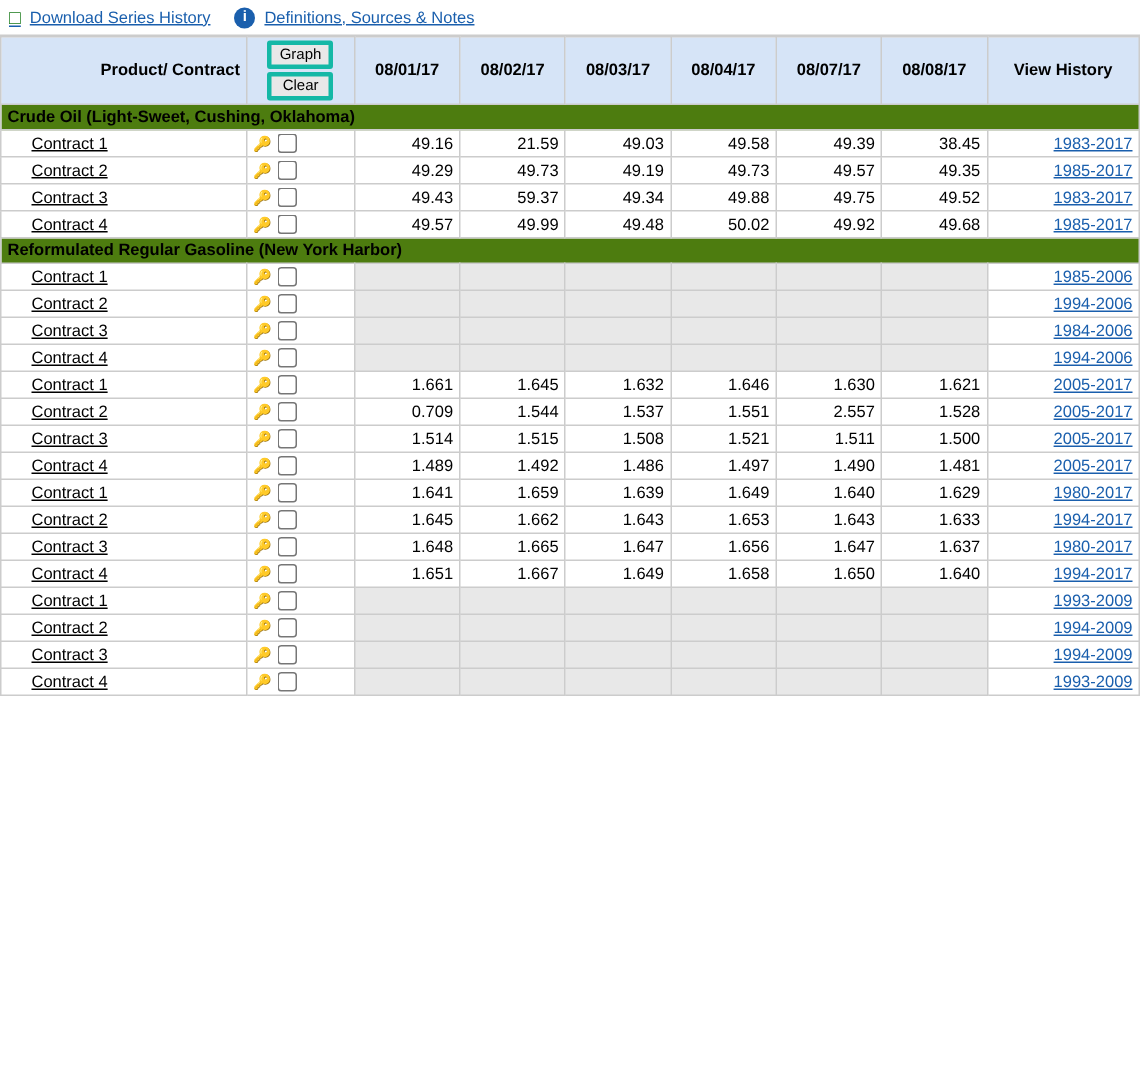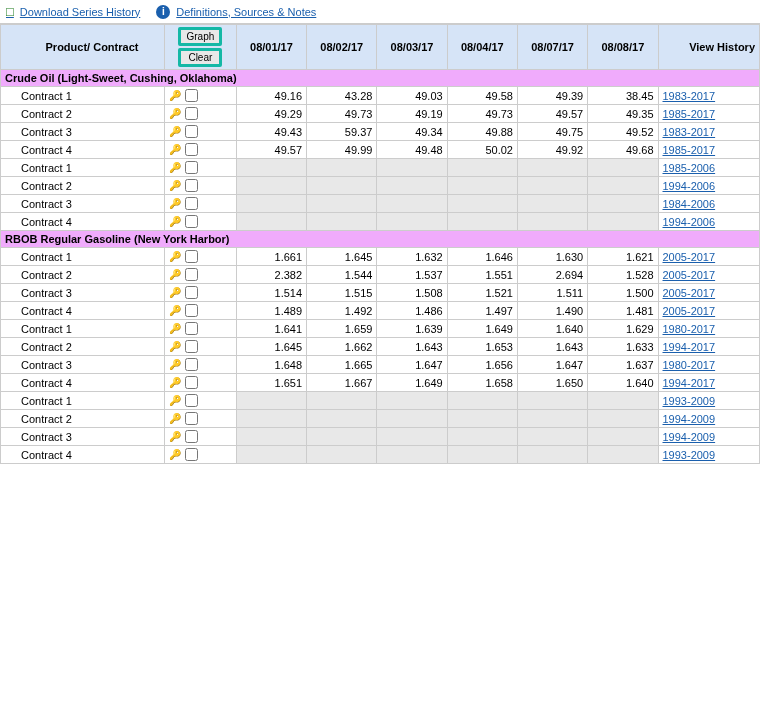"Product/ Contract" th.product-header { text-align: center -> right }
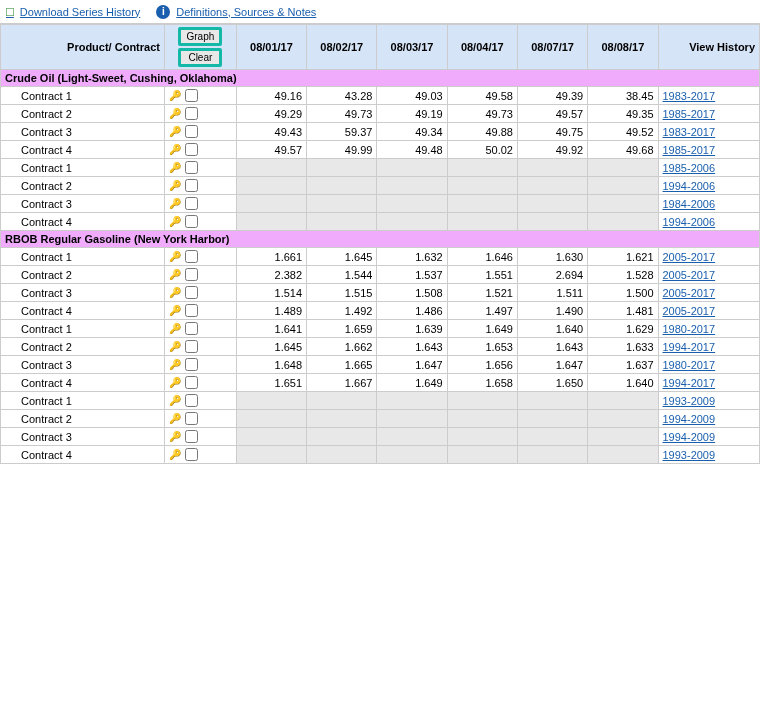"View History" th.view-hist { text-align: right -> center }
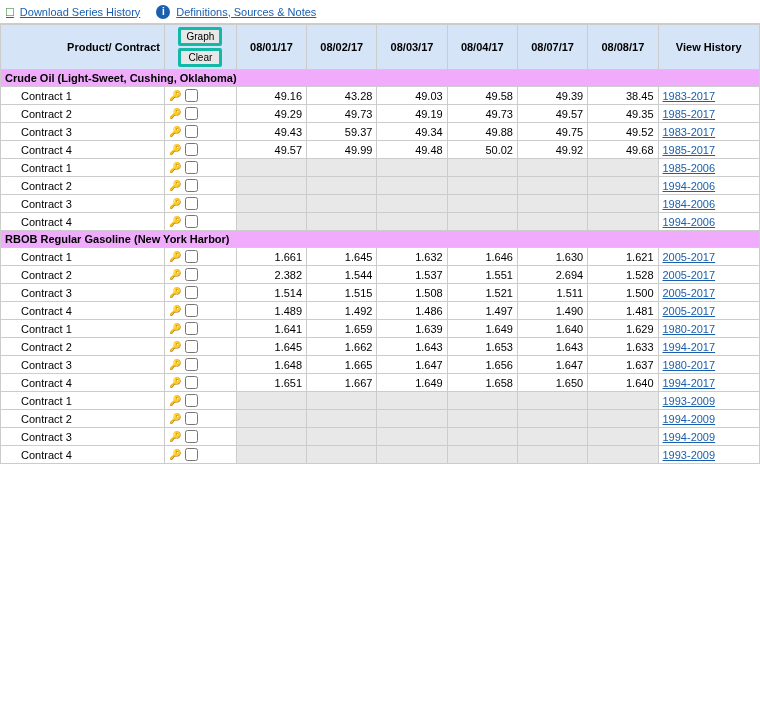"Crude Oil (Light-Sweet, Cushing," .cat-row td { background: #f0abfc -> #4d7c0f }
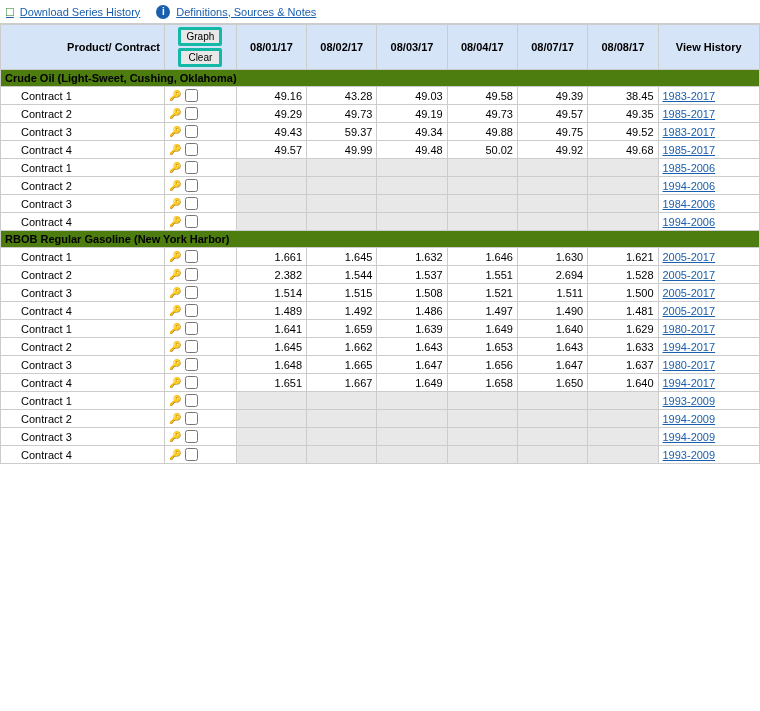"Contract 1" td.product-label { text-decoration: none -> underline }
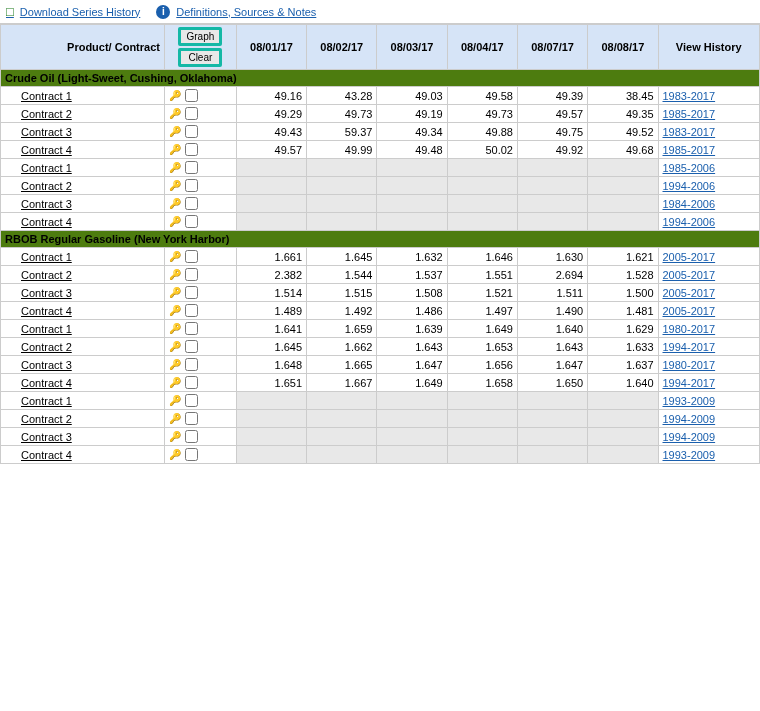"43.28" td.value-col { text: 43.28 -> 21.59 }
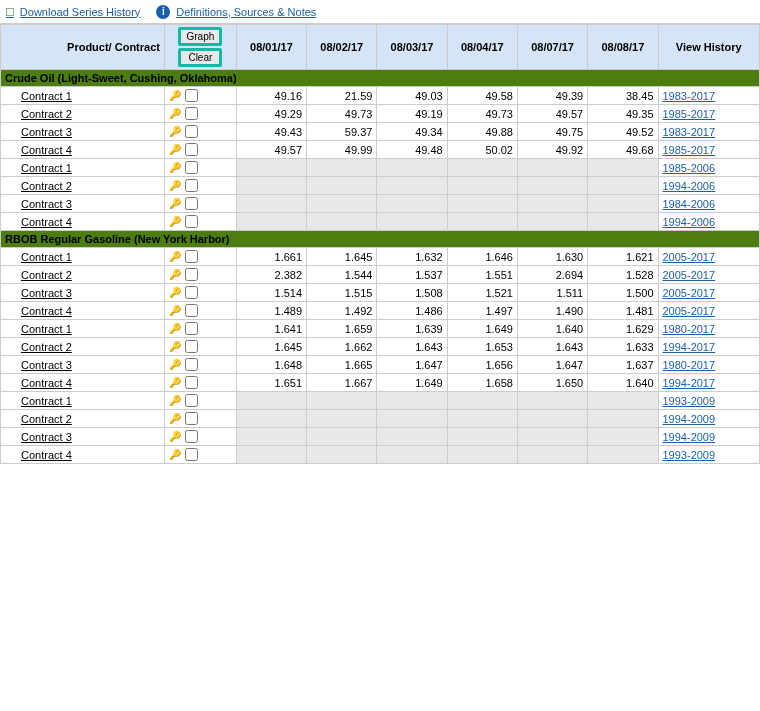"1983-2017" .contract-row td.history-col { text-align: left -> right }
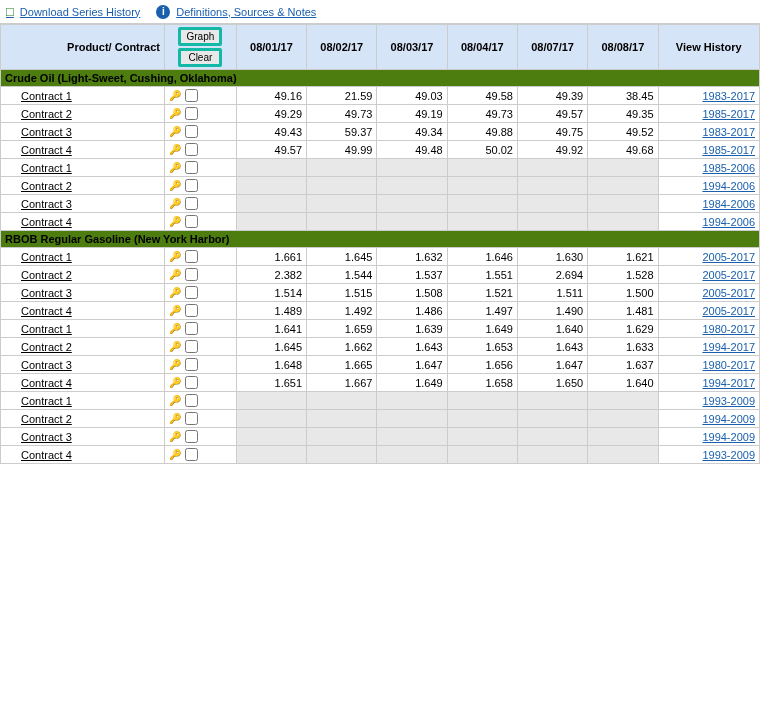"Reformulated Regular Gasoline (New York" tr.cat-row { html: none -> <tr> <td>Reformulated Regular Gasoline (New York Harbor)</td> </tr> }
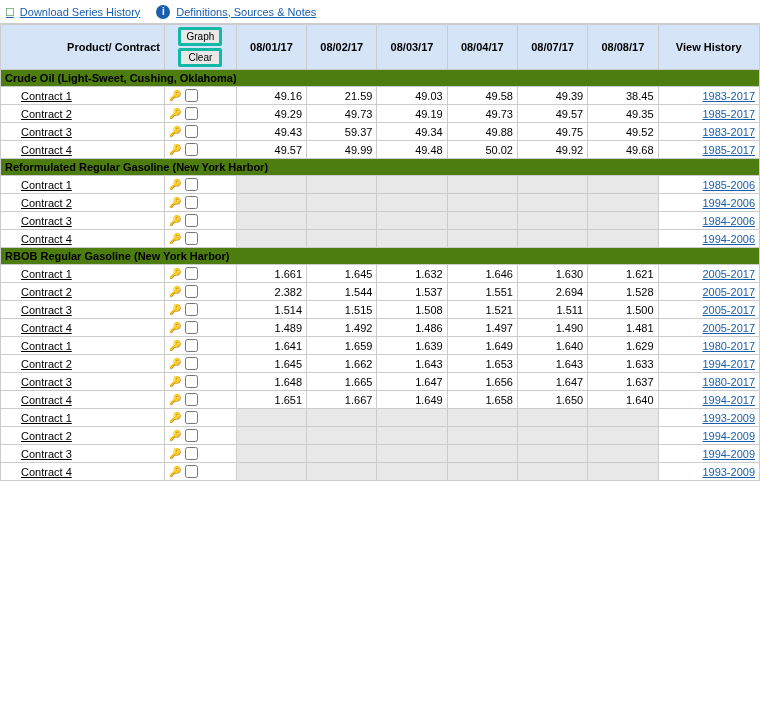"RBOB Regular Gasoline (New York" tr.cat-row { html: <tr> <td>RBOB Regular Gasoline (New York Harbor)</td> </tr> -> none }
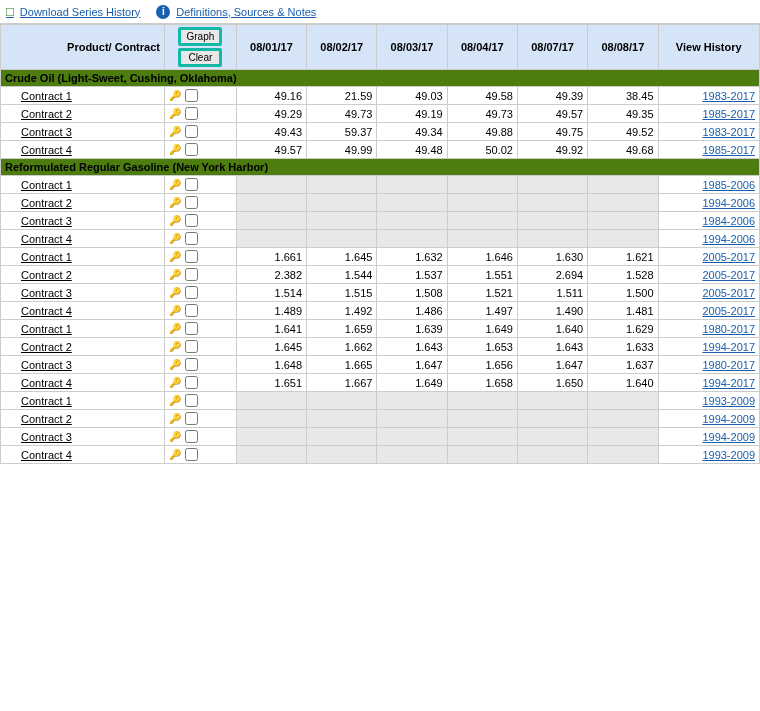"2.382" td.value-col { text: 2.382 -> 0.709 }
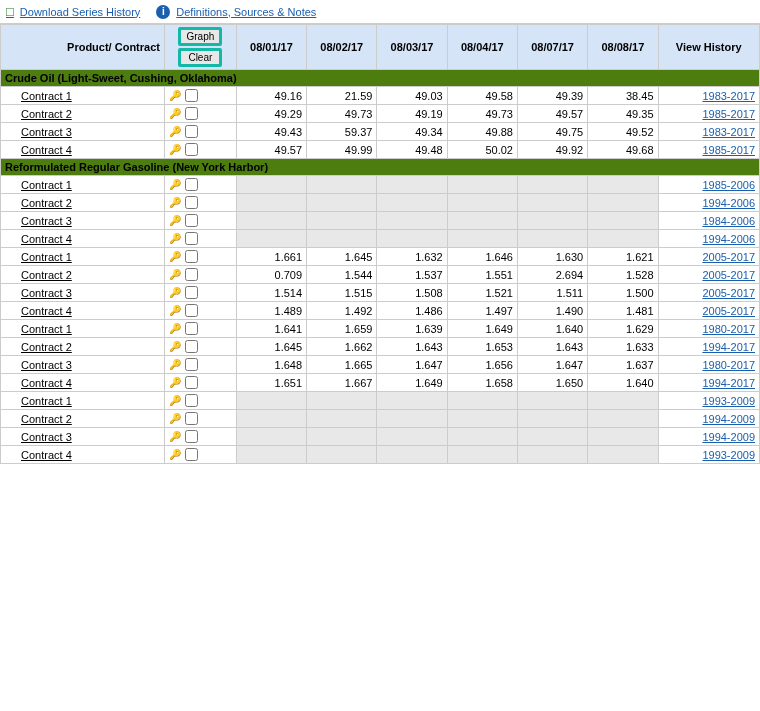"2.694" td.value-col { text: 2.694 -> 2.557 }
